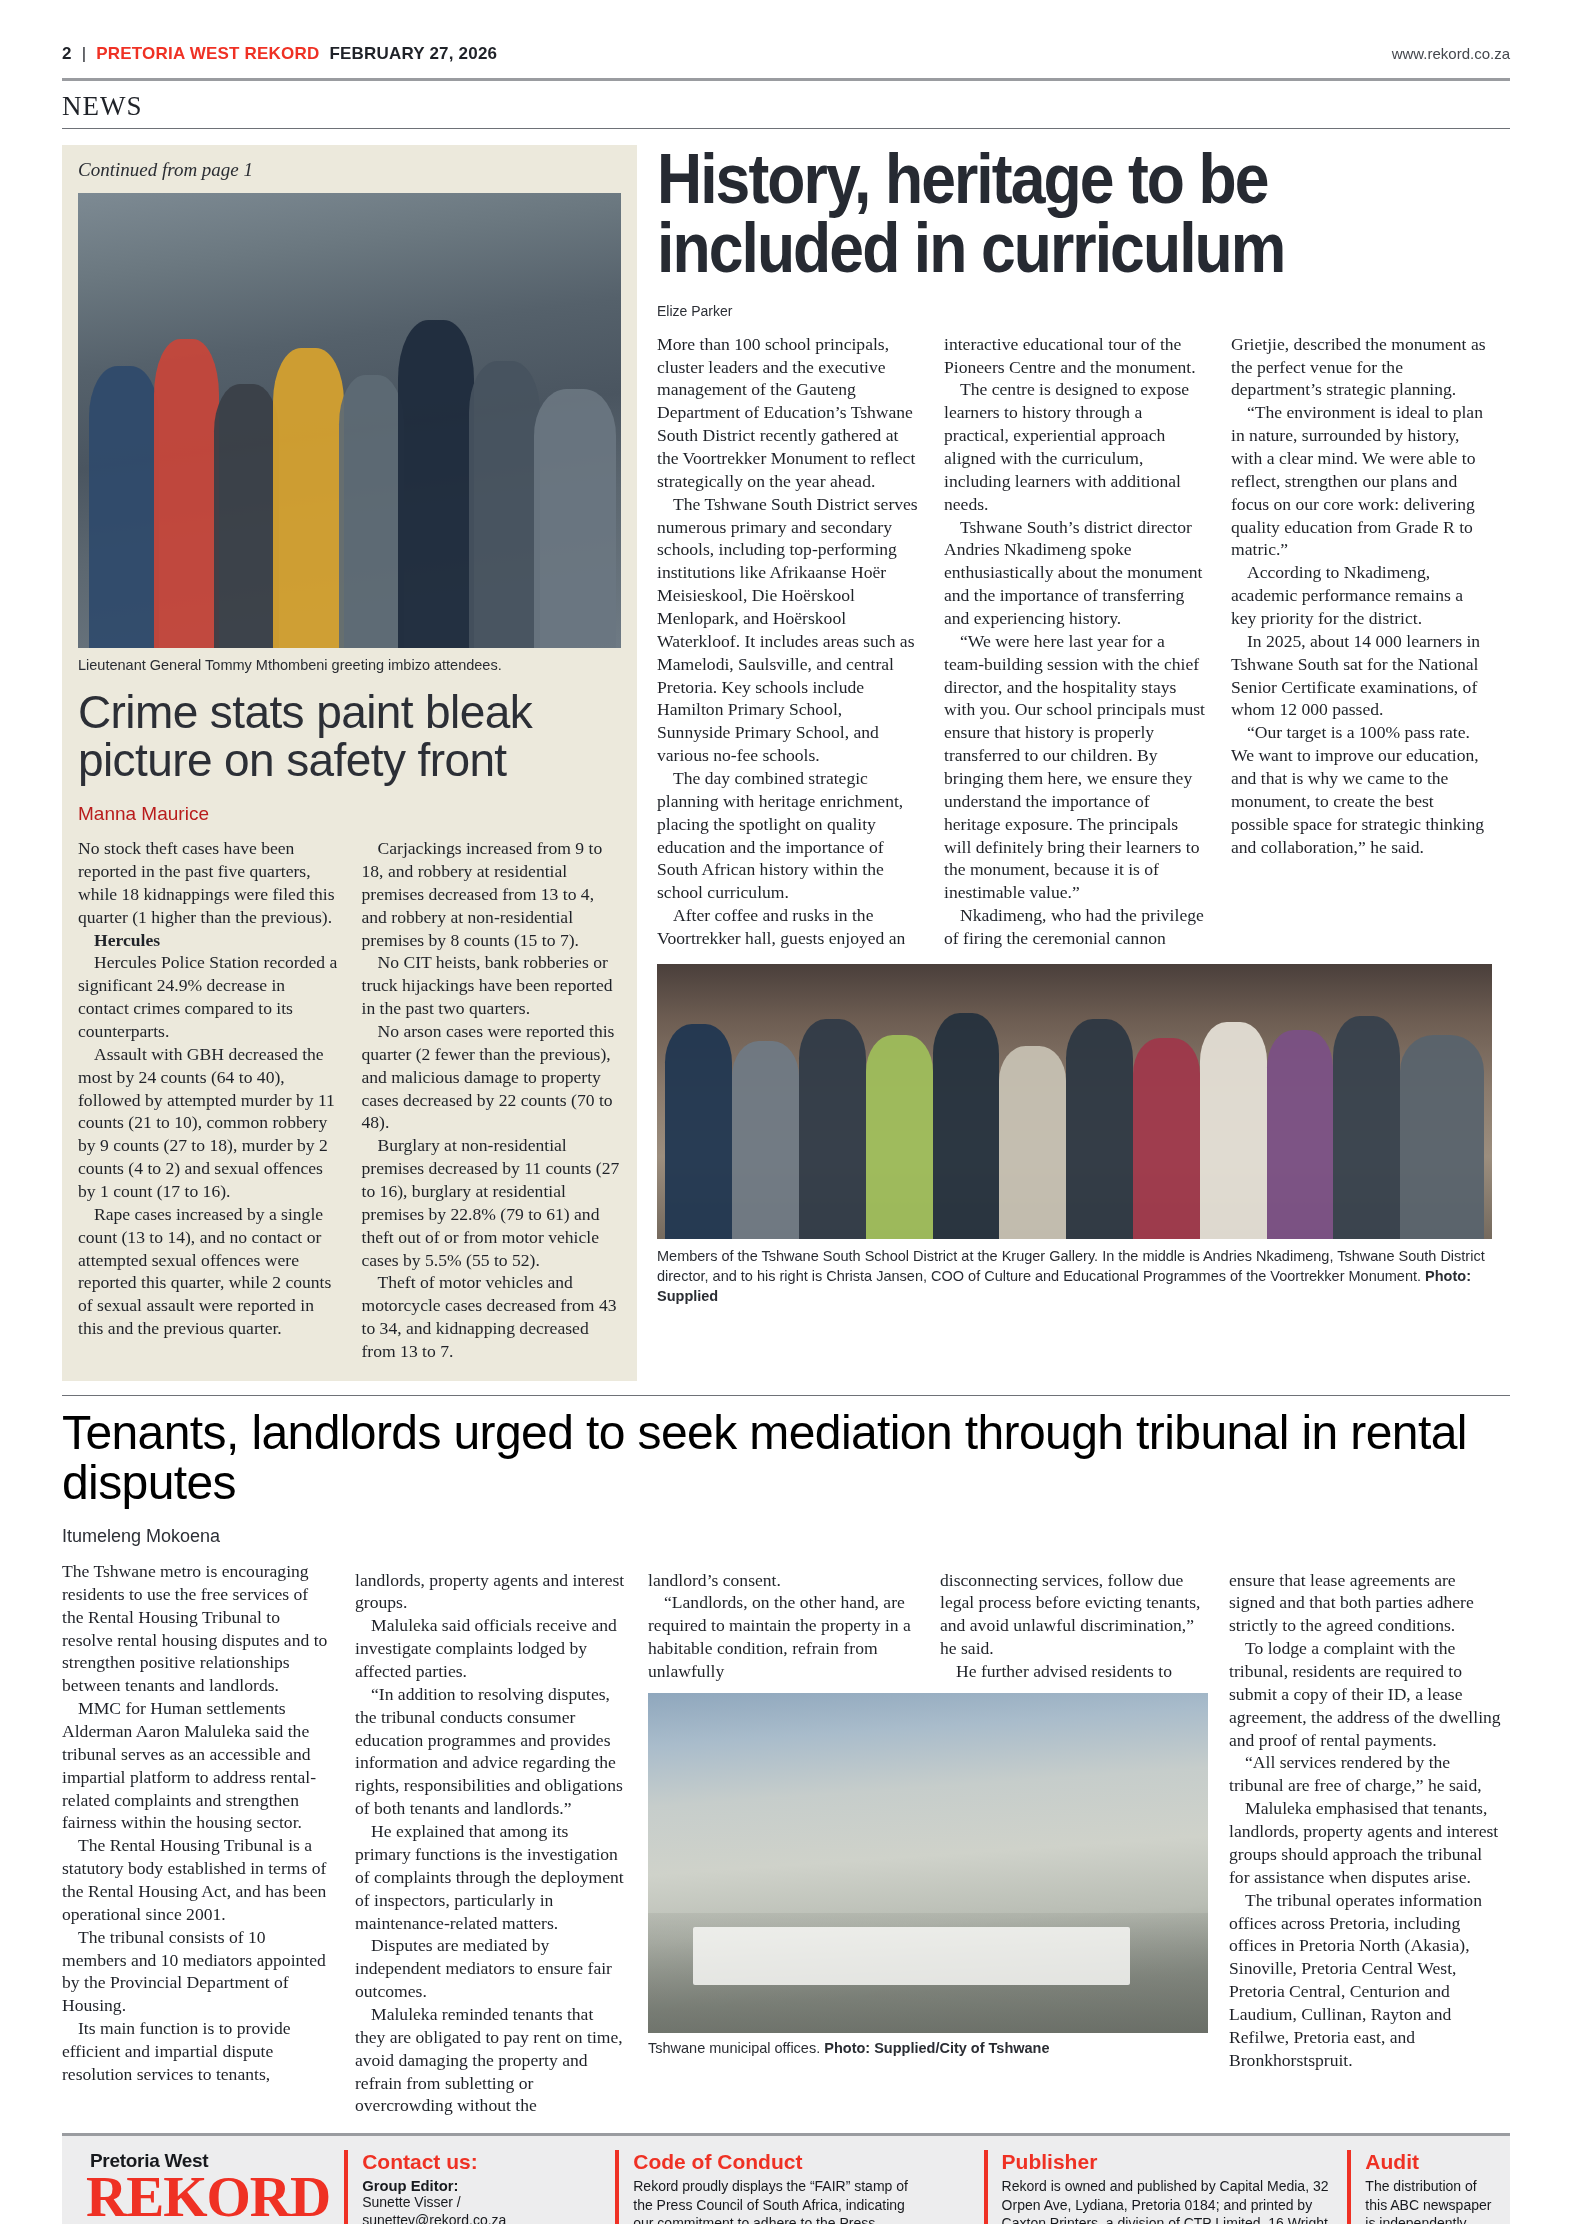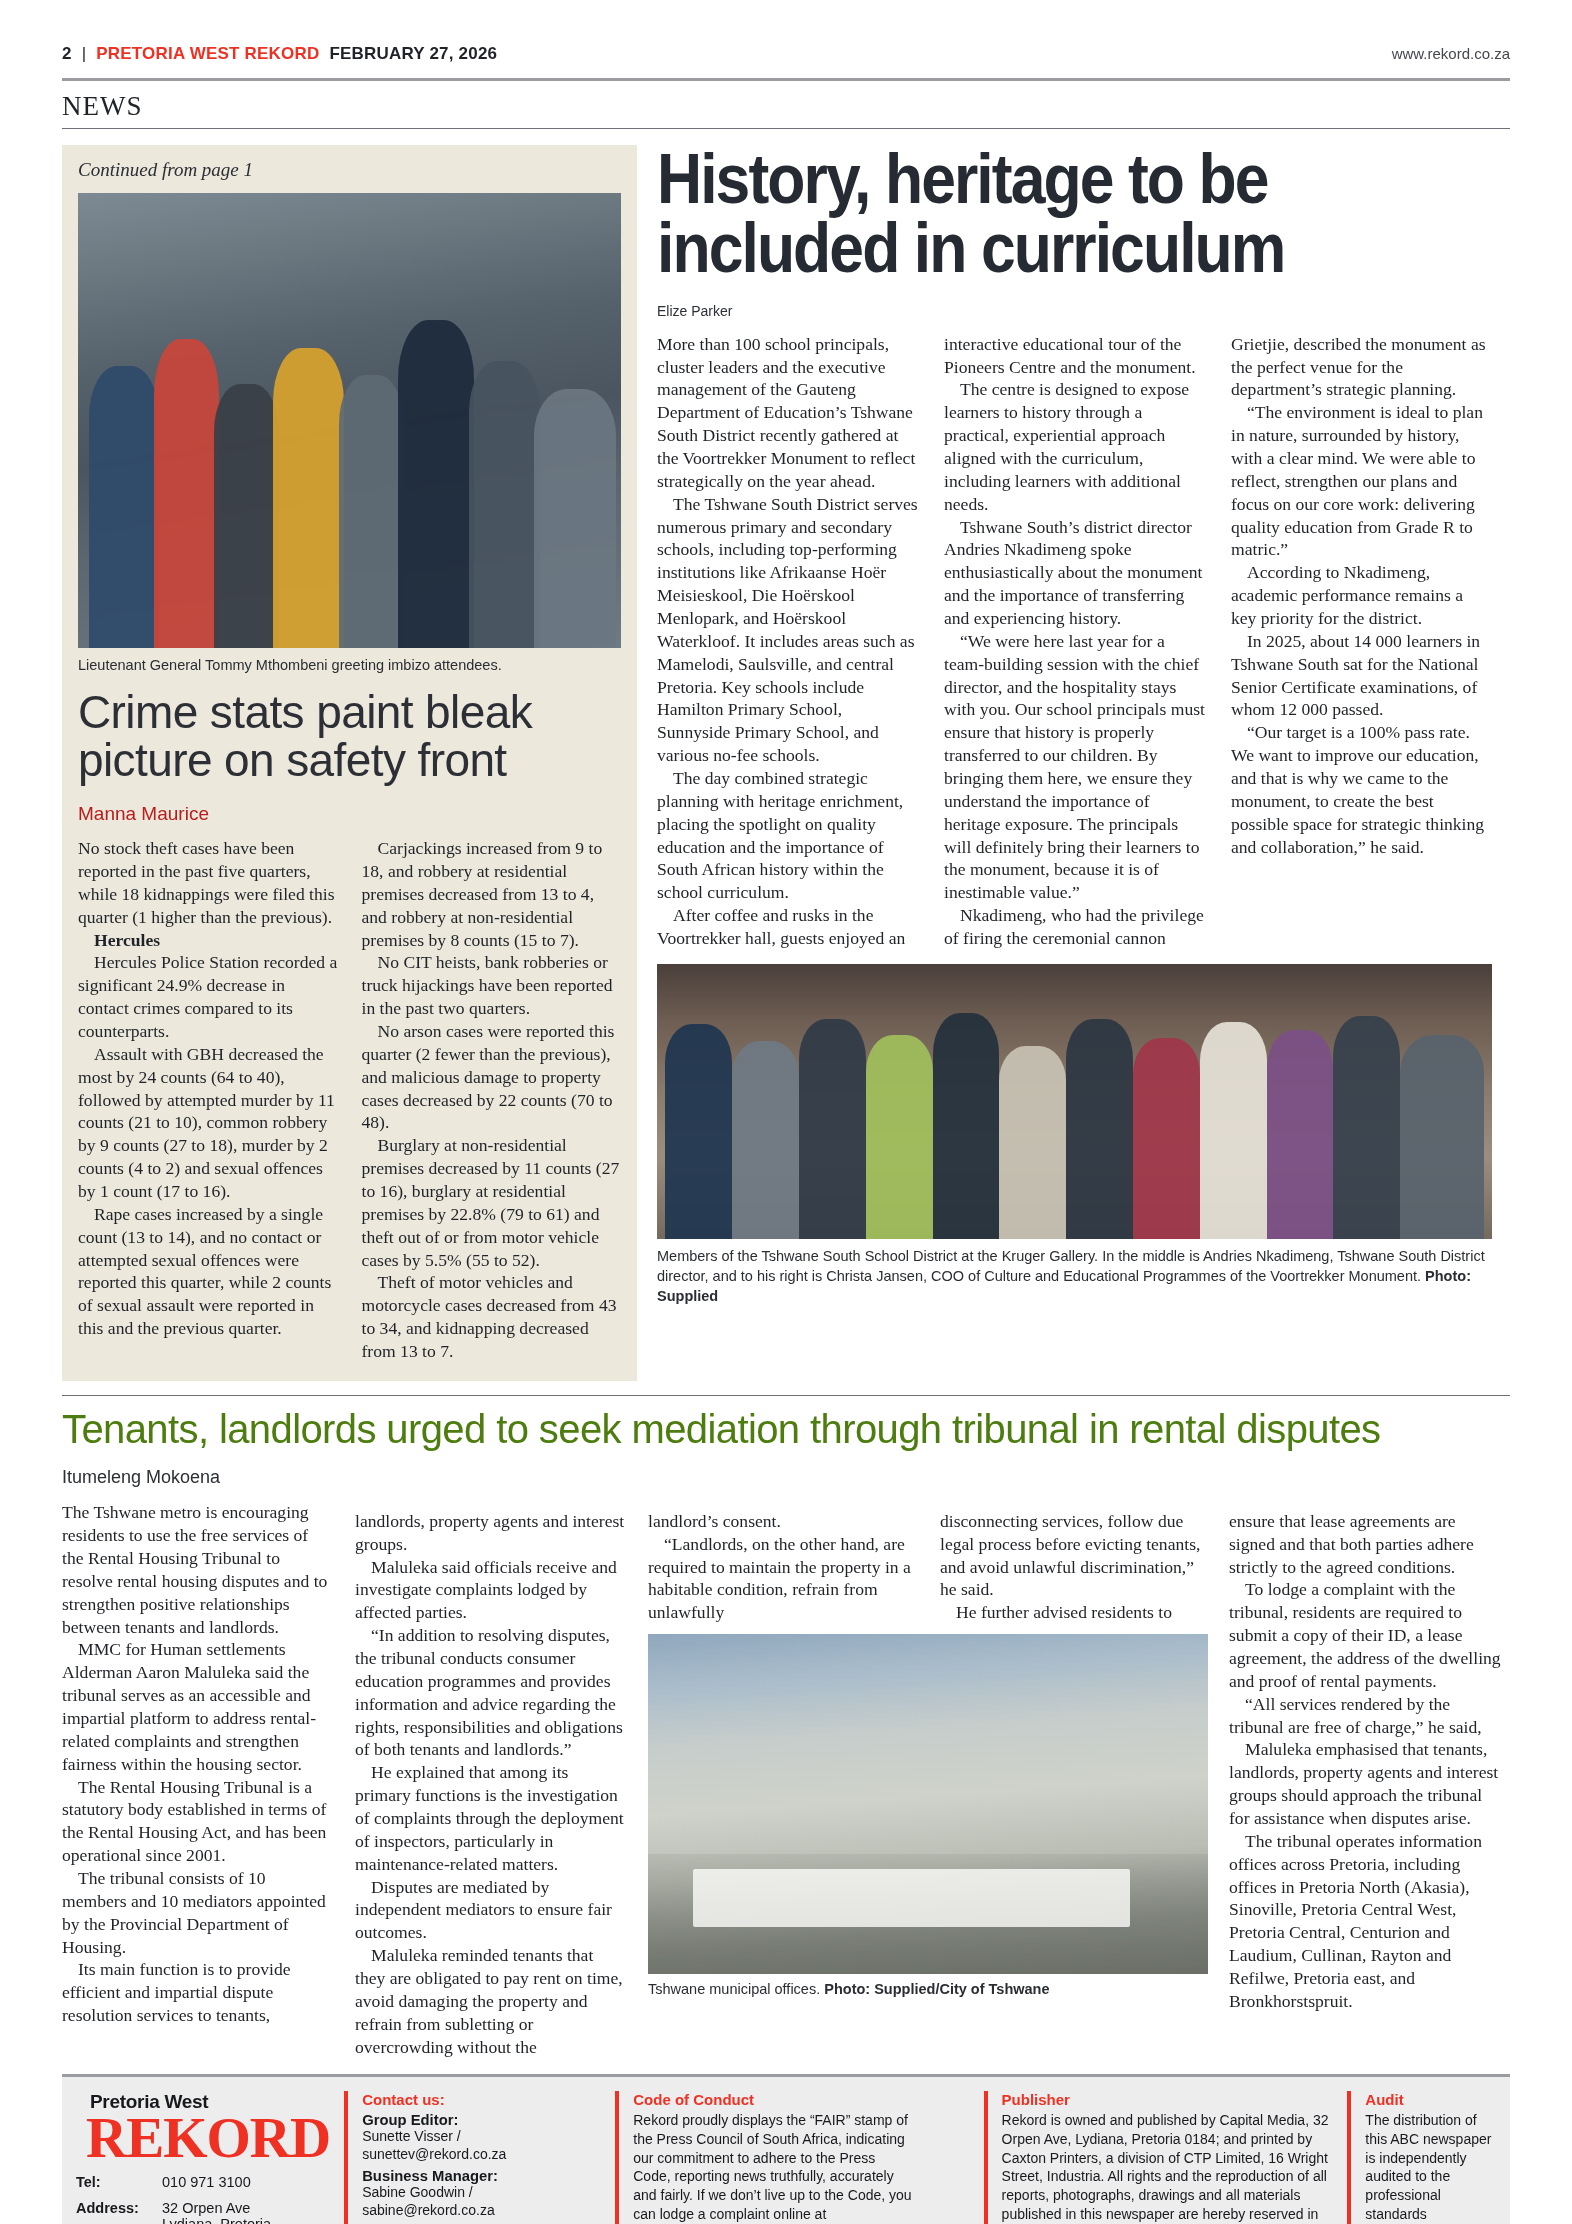"Tenants, landlords urged to seek" .story2-headline { color: #4d7c0f -> #000000; font-size: 40px -> 48px }
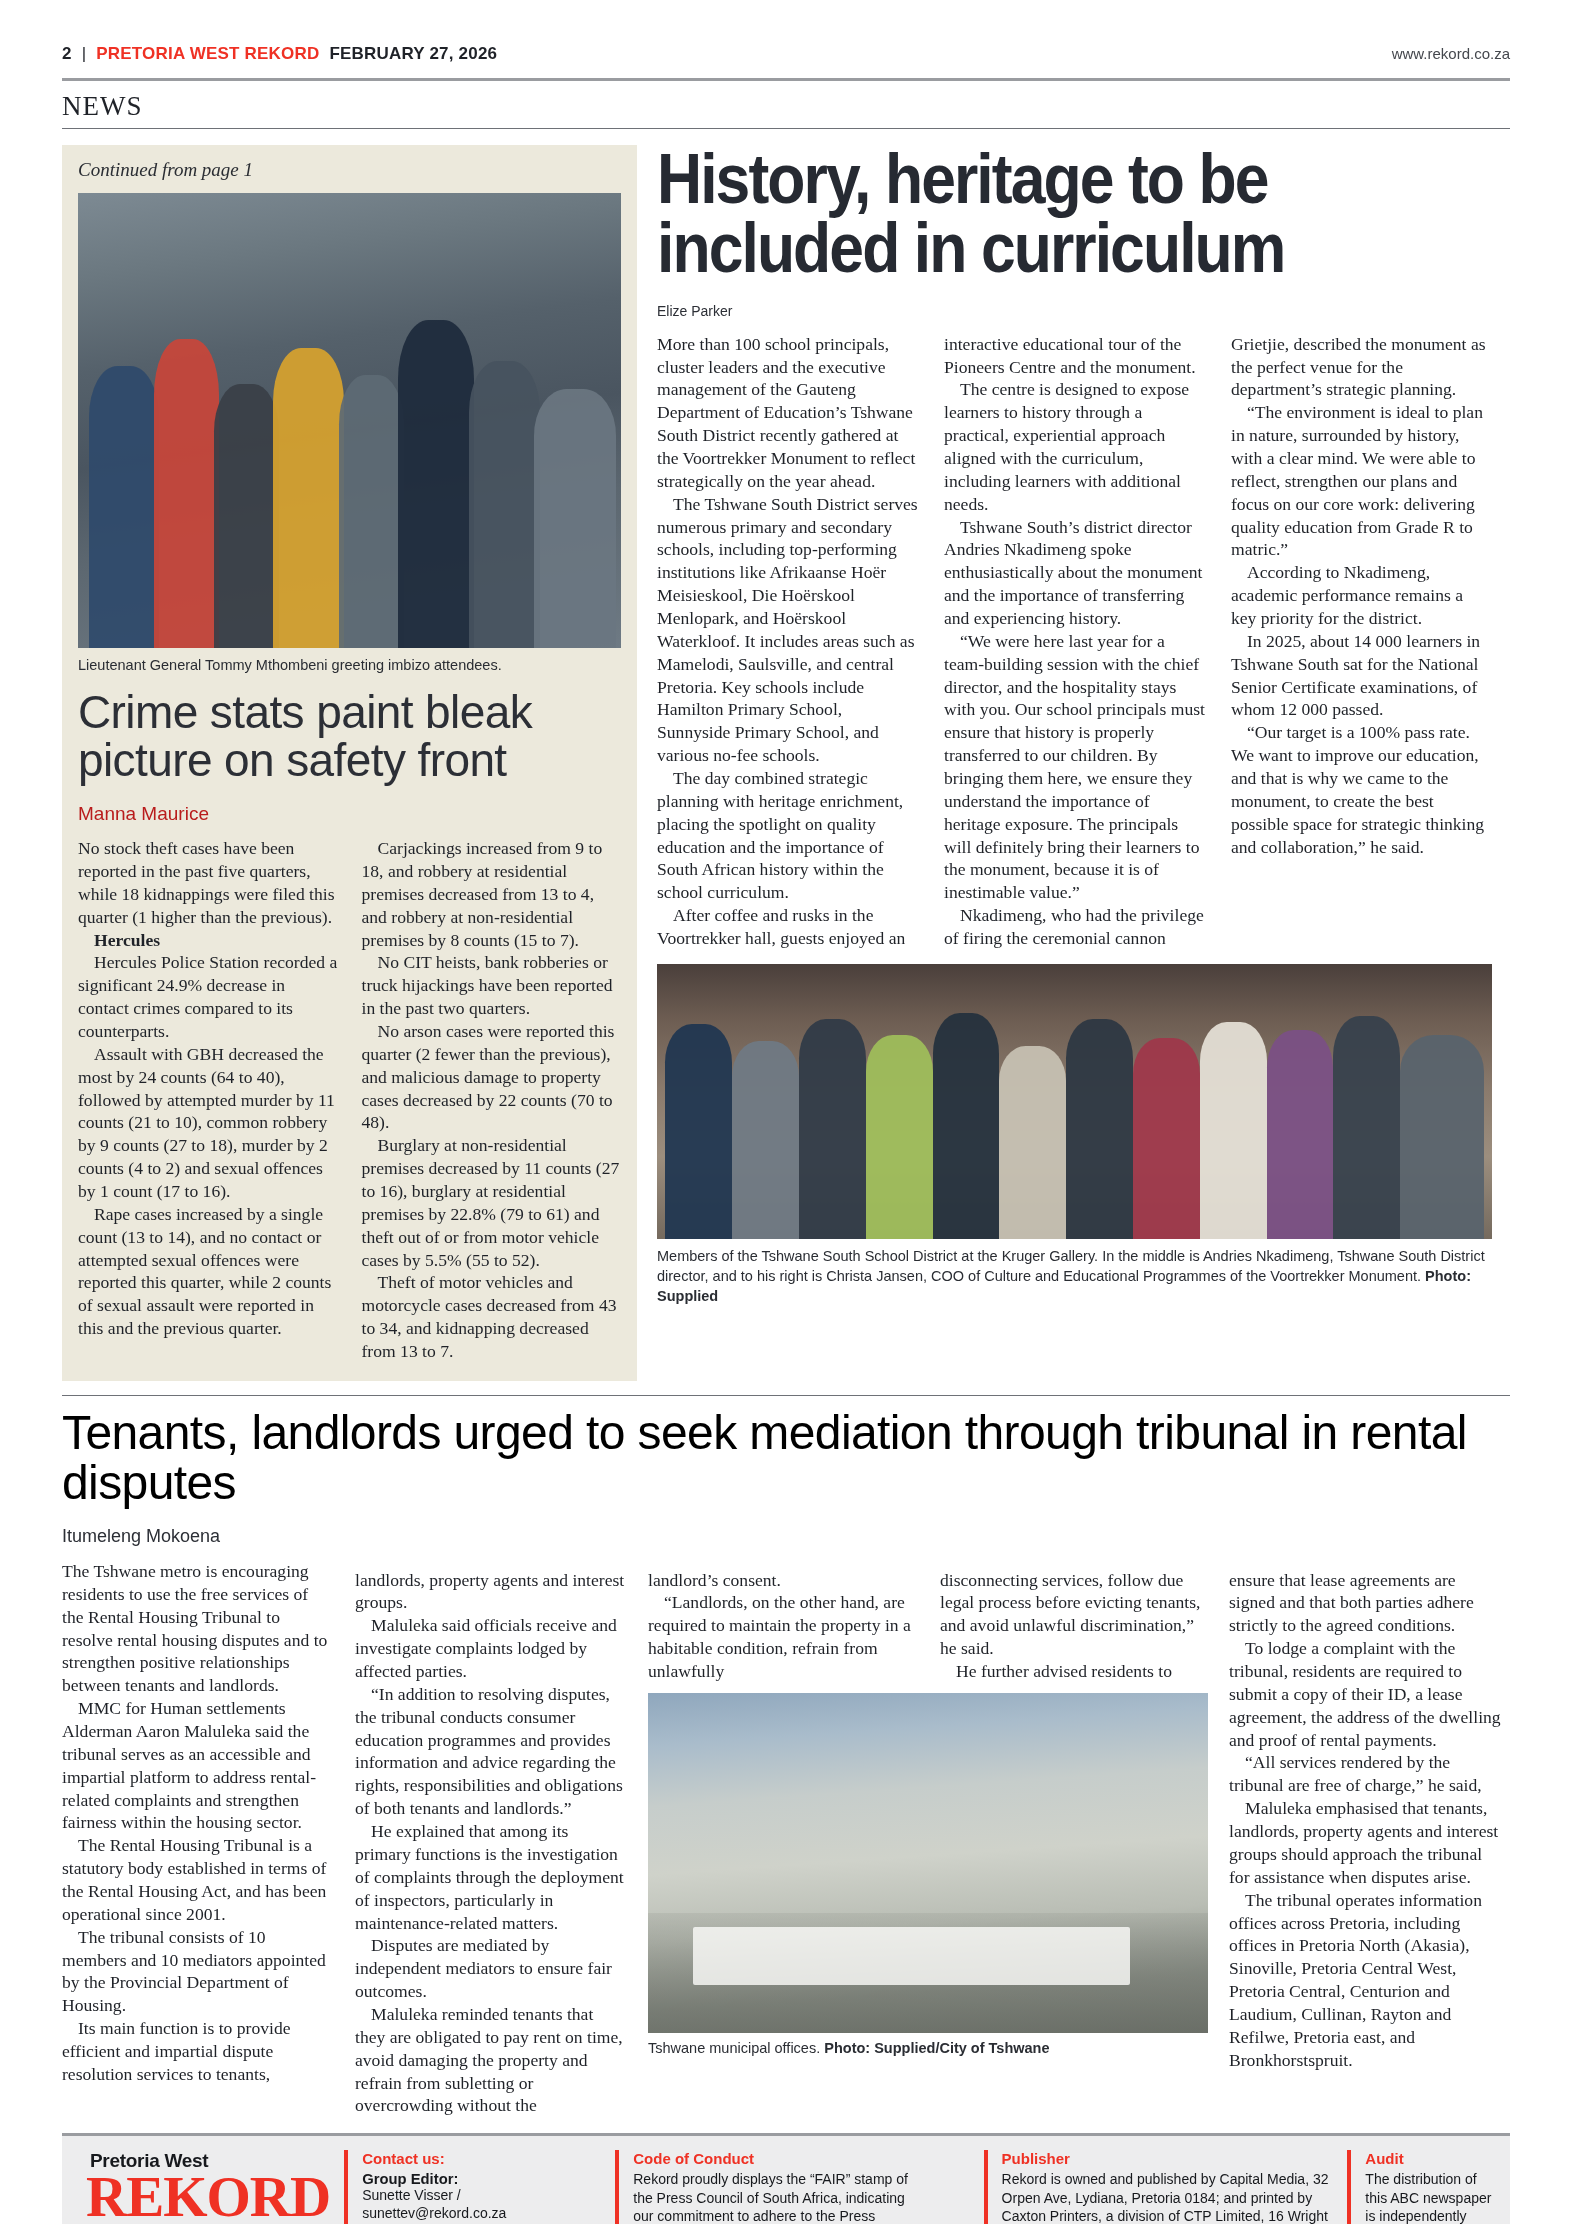"Contact us:" .fhead { font-size: 15px -> 21px }
